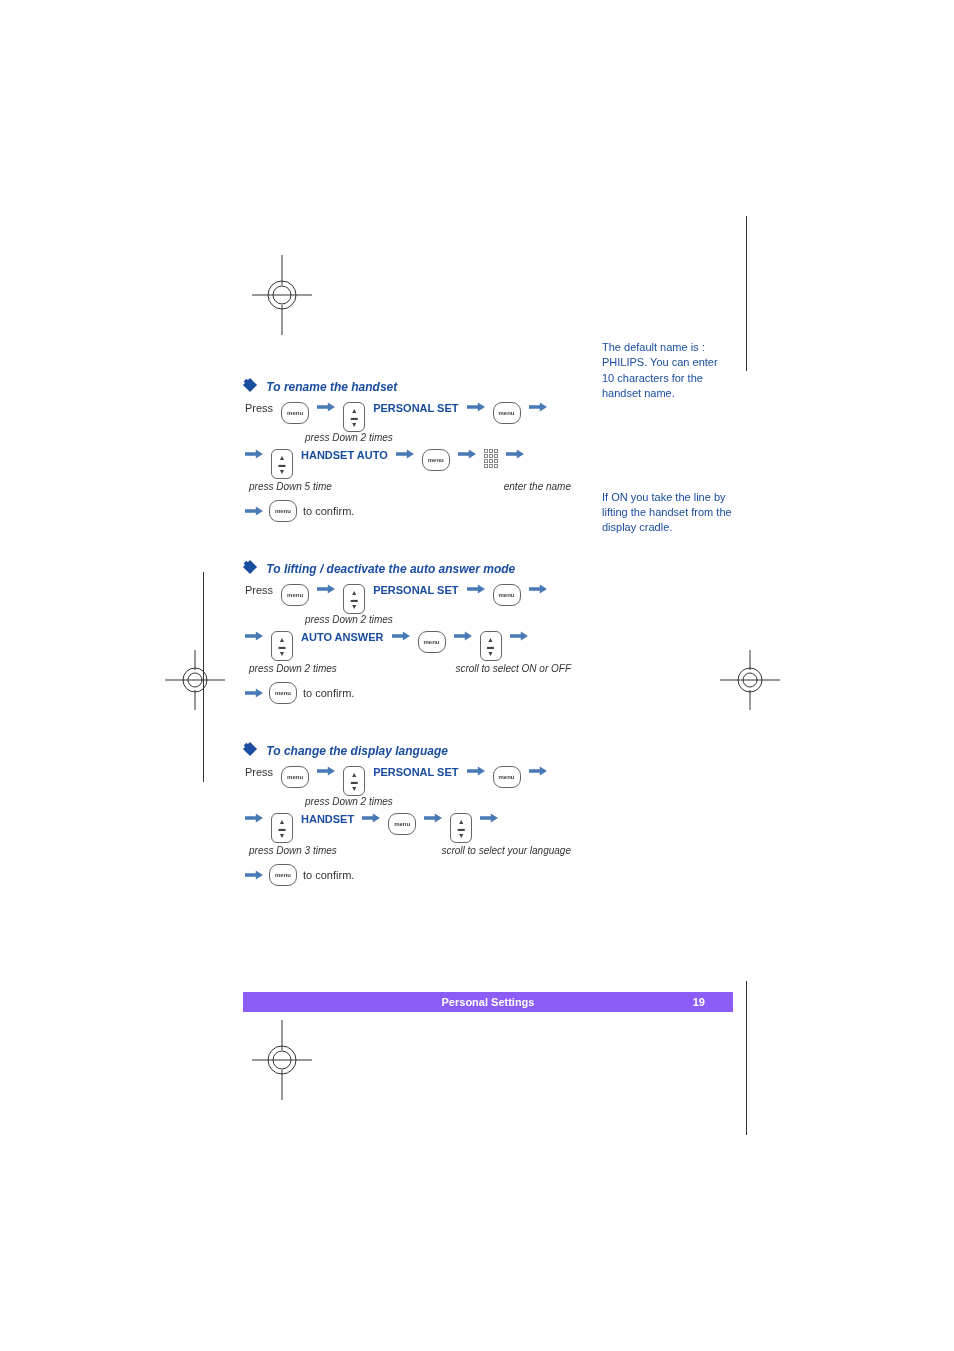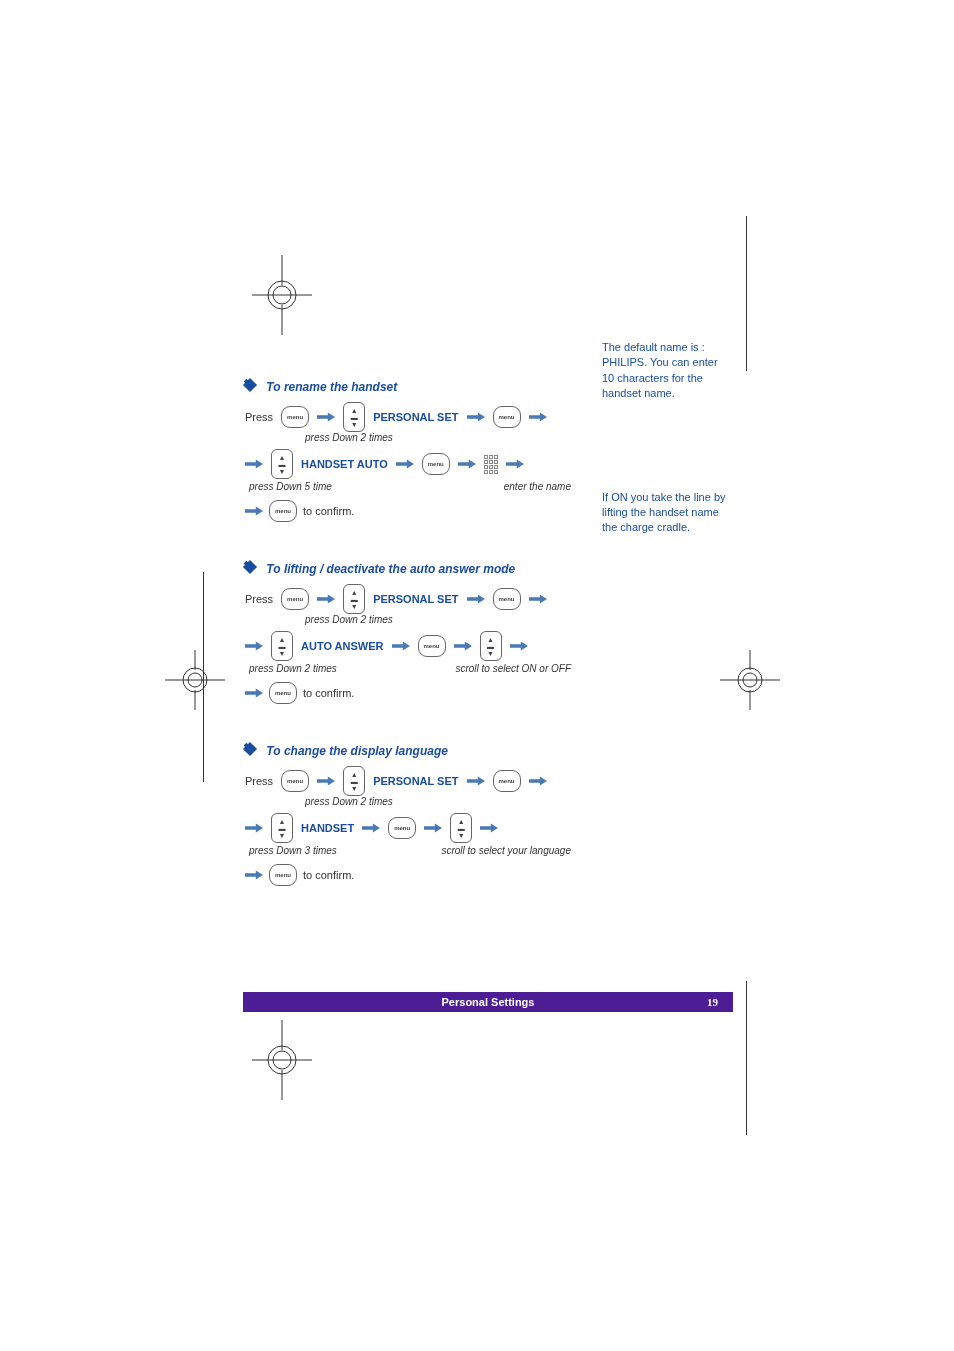"Press" .step-row { align-items: center -> none }
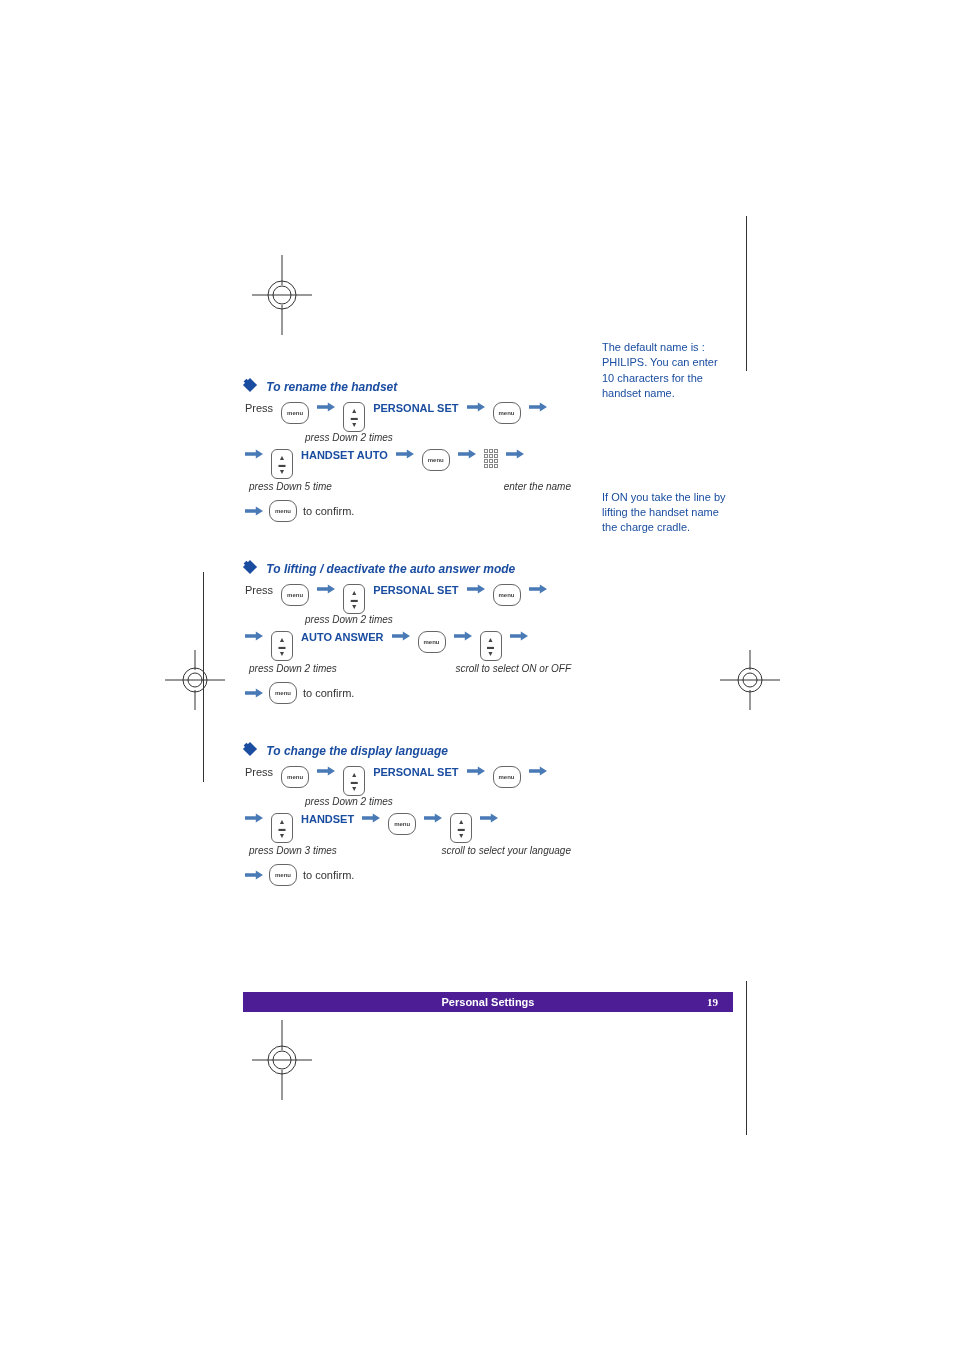"If ON you take the" div.side-note { text: name the charge -> from the display }
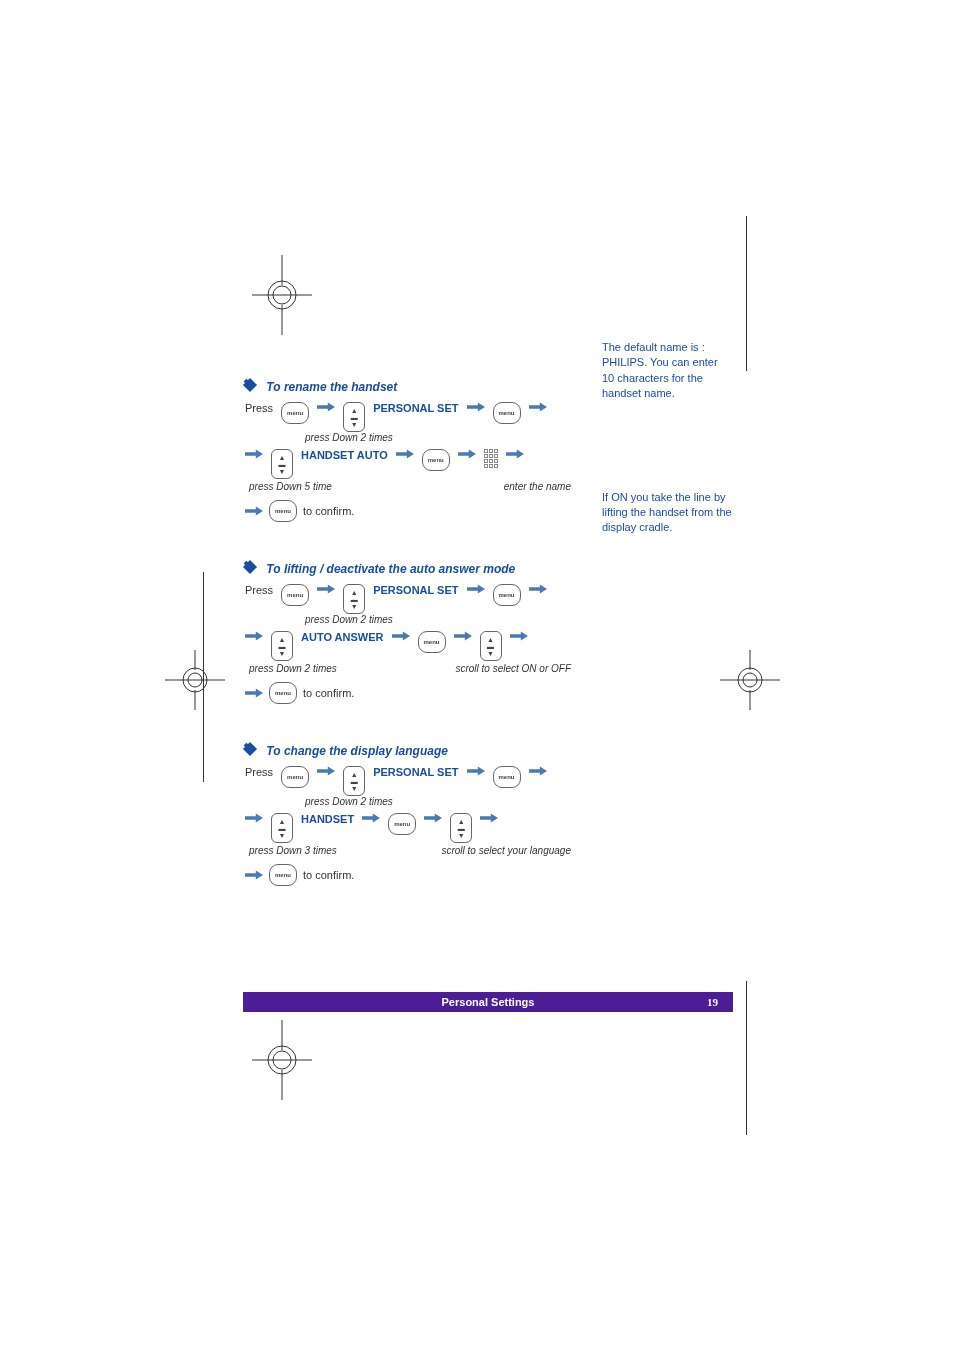"Personal Settings" .footer-bar { background: #4c1d95 -> #8b5cf6 }
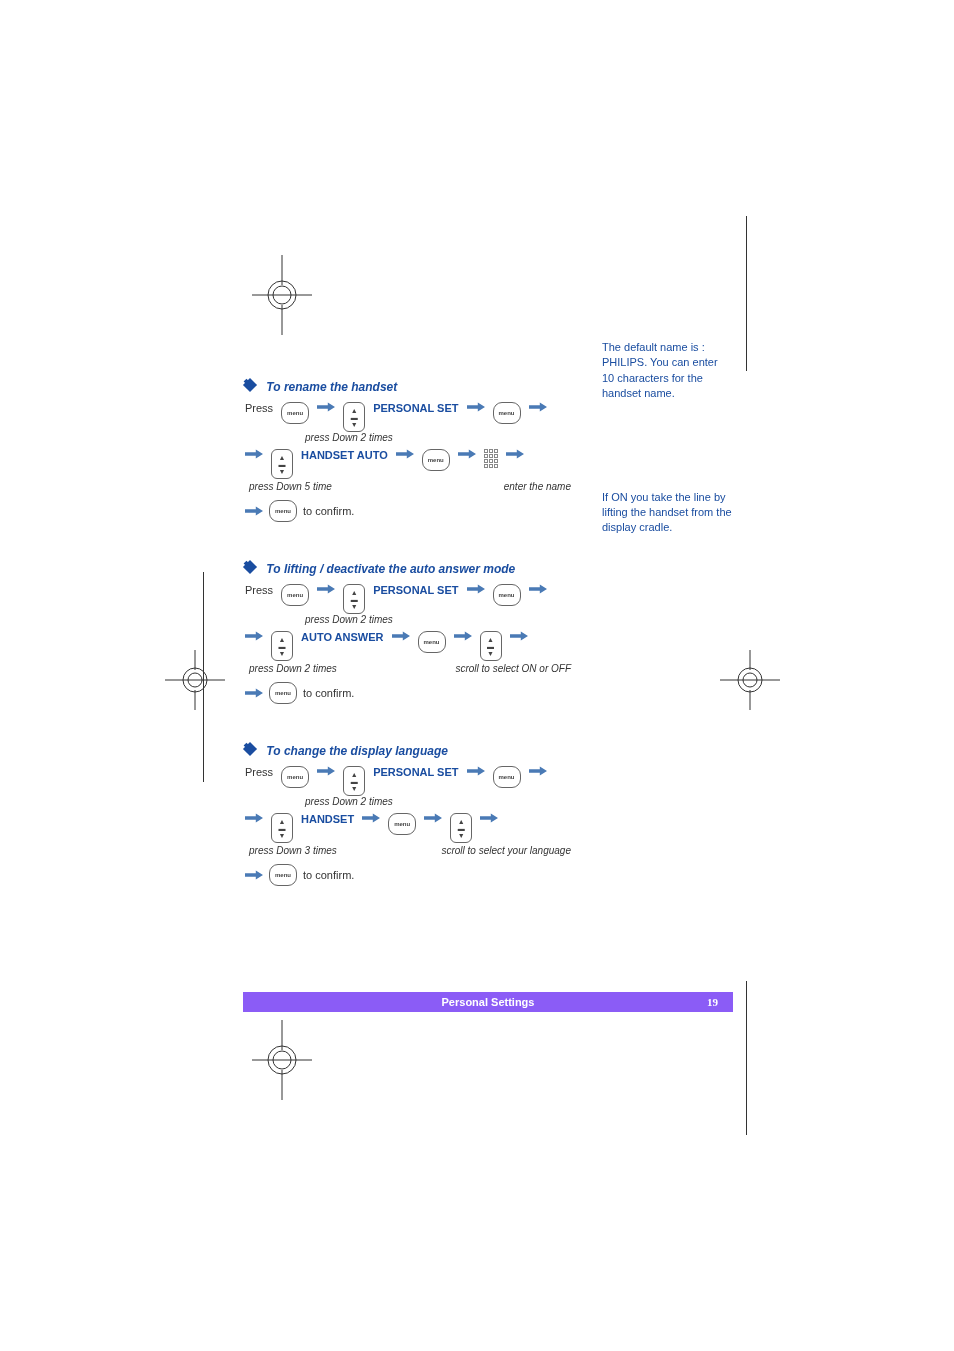"19" .footer-bar .pagenum { font-family: Liberation Serif, serif -> none; right: 15px -> 28px }
